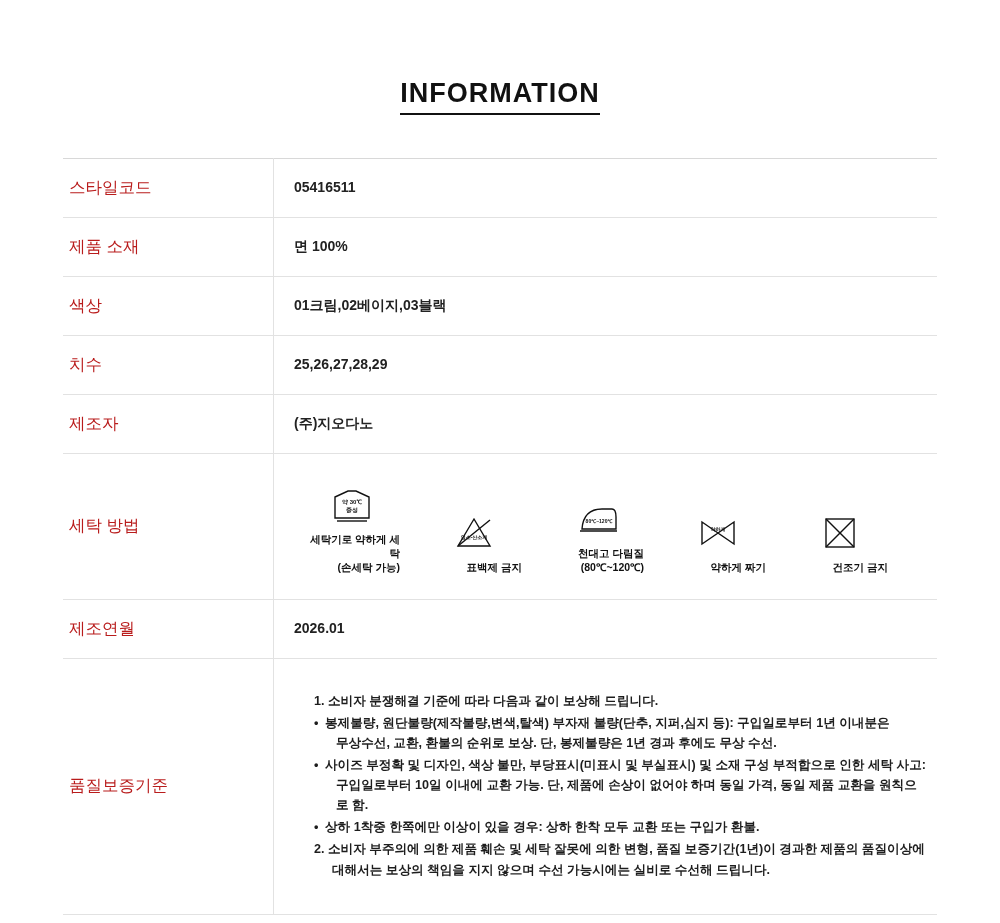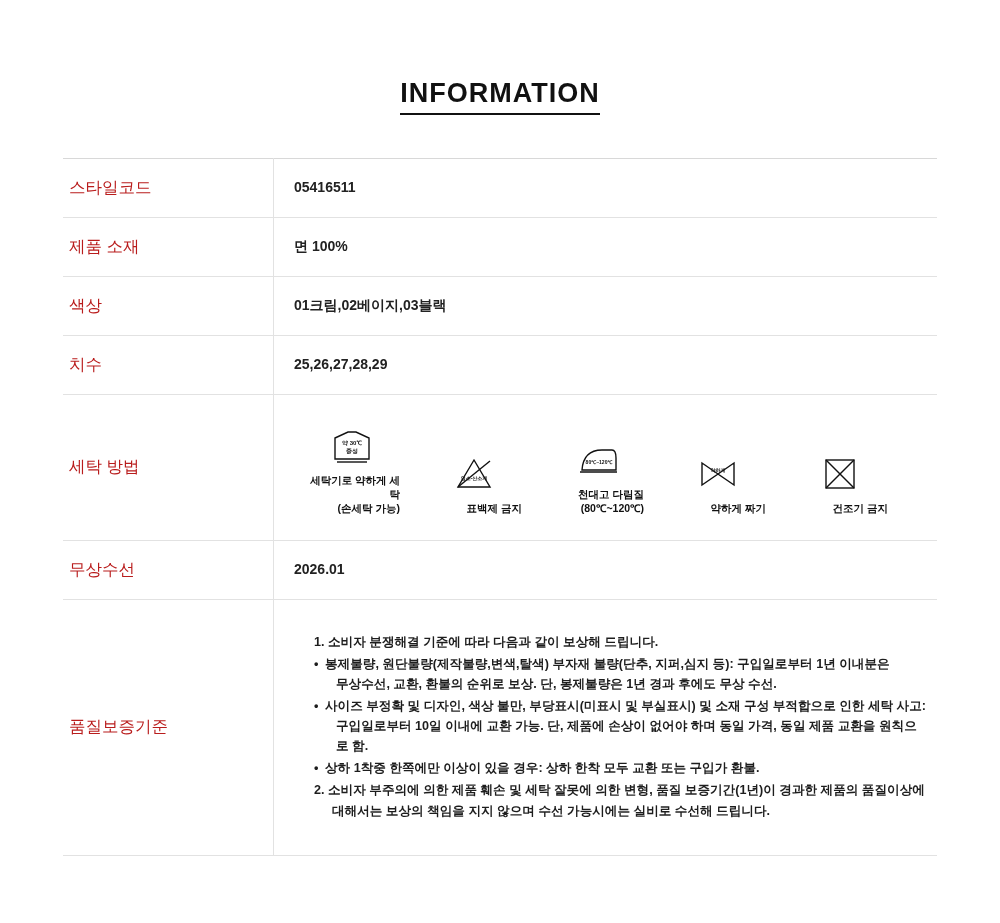"제조자" tr { html: none -> <tr> <th>제조자</th> <td>(주)지오다노</td> </tr> }
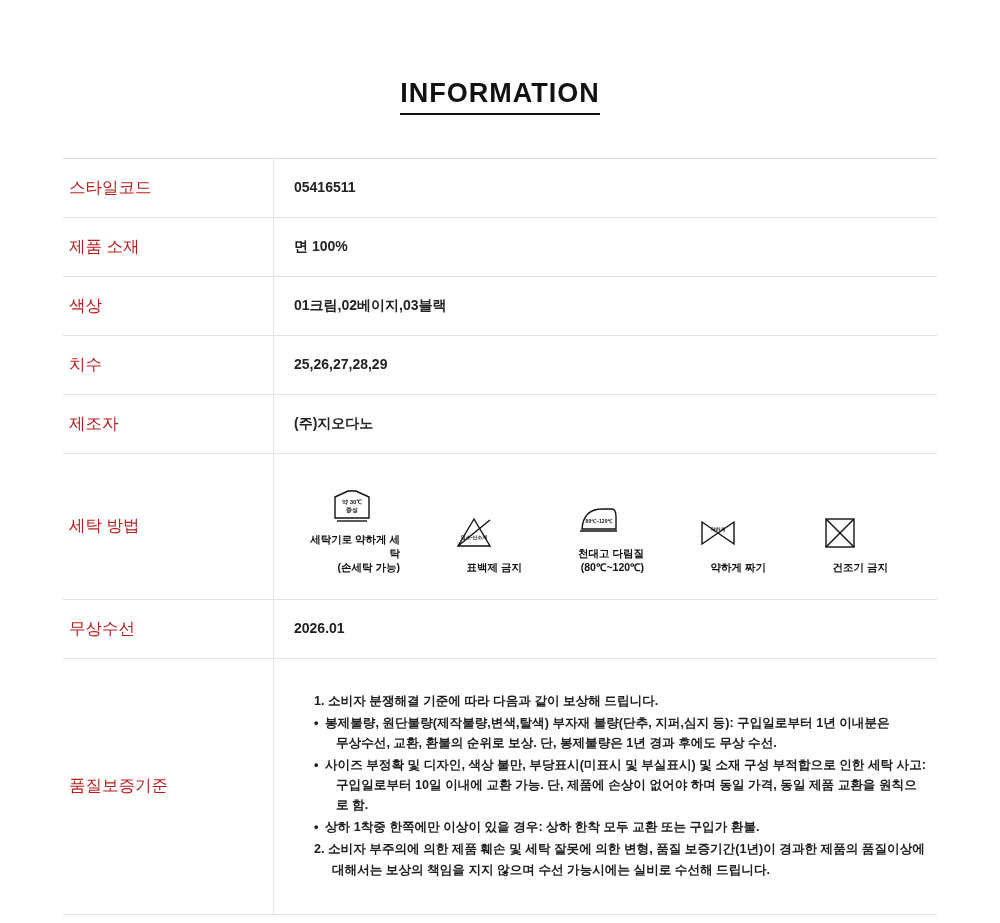"무상수선" th { text: 무상수선 -> 제조연월 }
